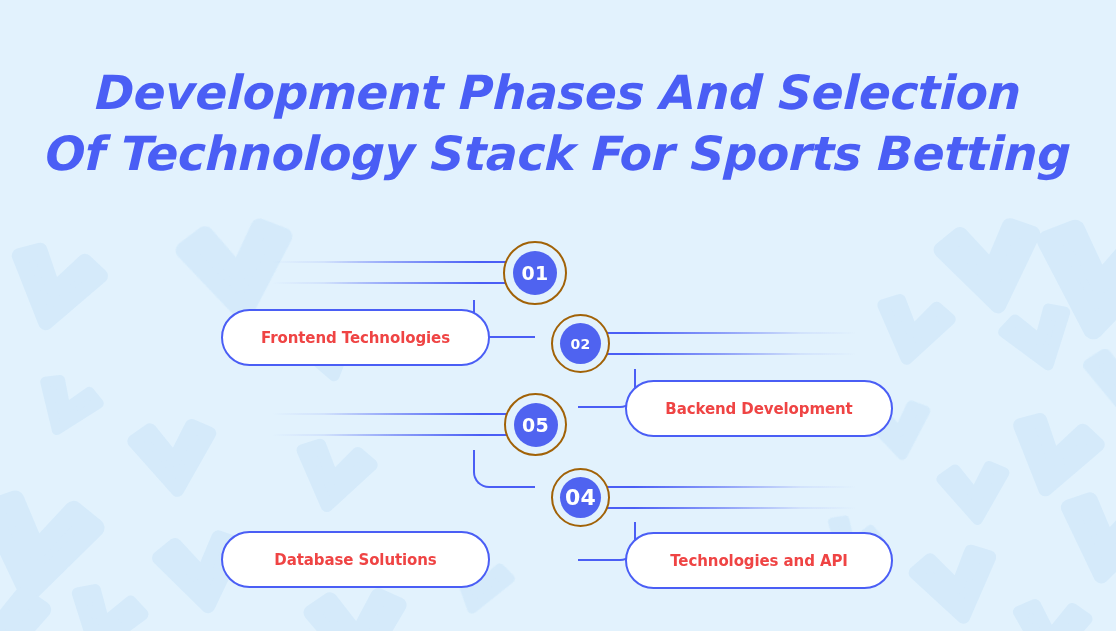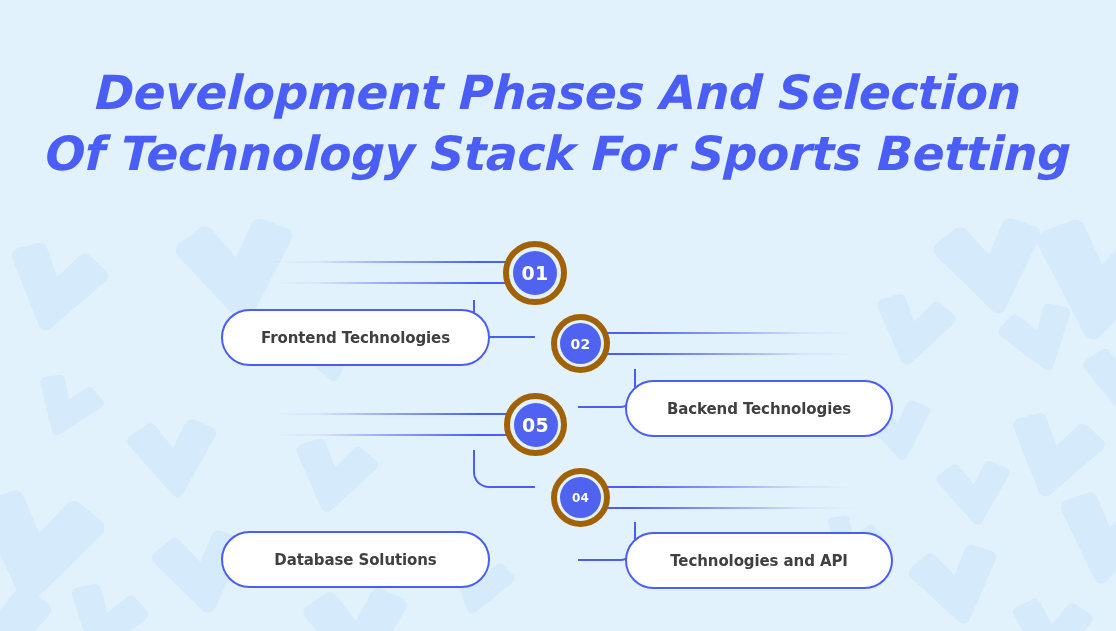"01" .circle { border: 6px solid #a16207 -> 2px solid #a16207 }
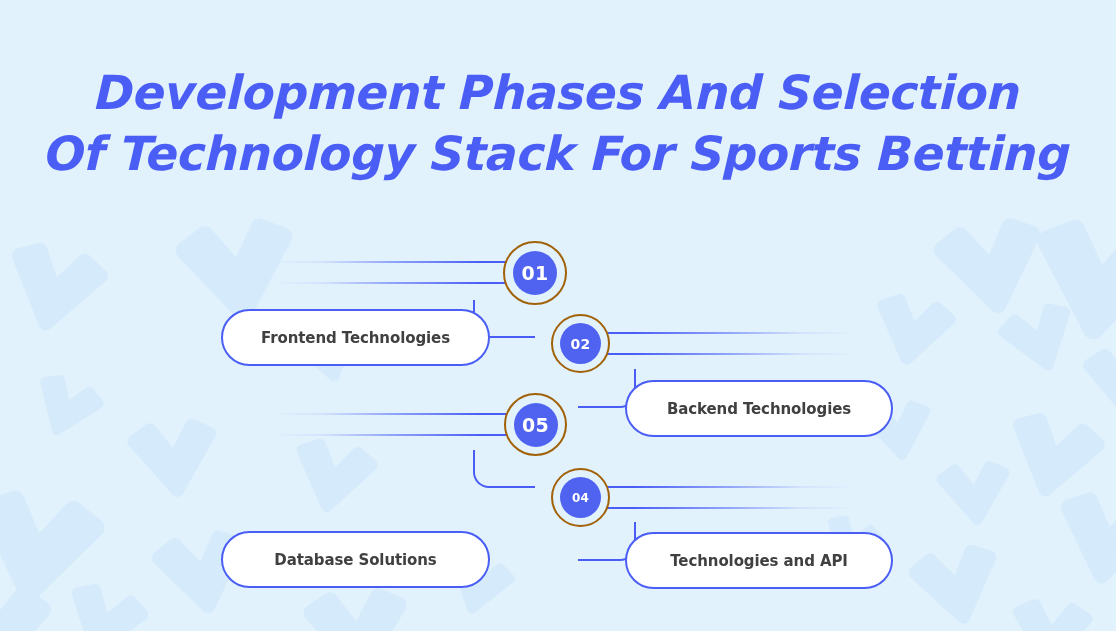"Frontend Technologies" .pill-label { color: #404040 -> #ef4444 }
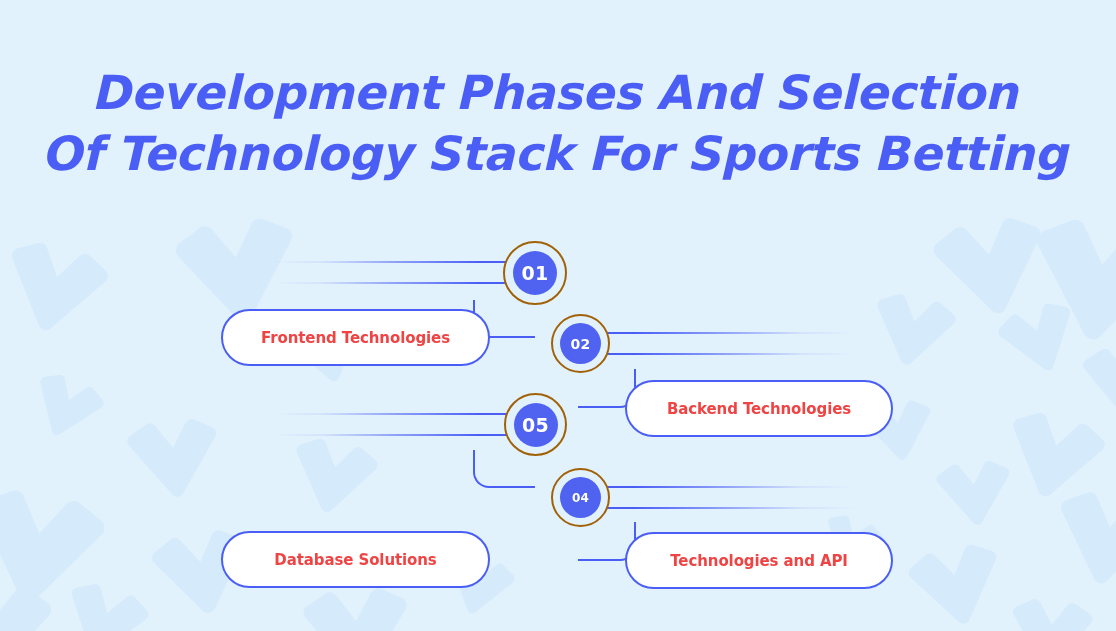"Backend Technologies" span.pill-label { text: Technologies -> Development }
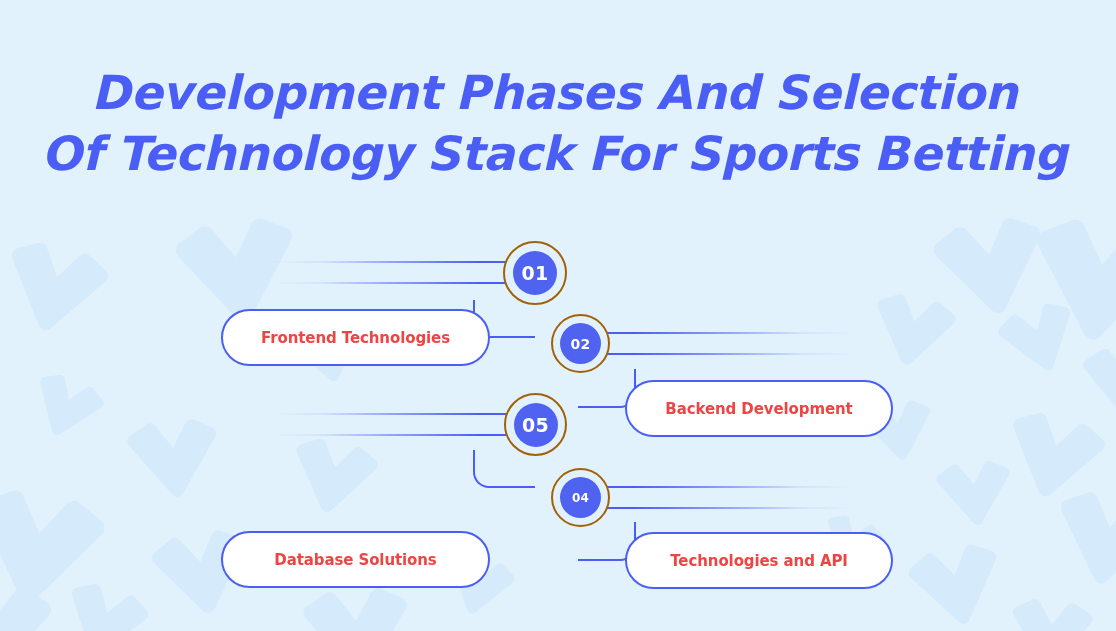"04" div.circle-inner { font-size: 12px -> 22px }
